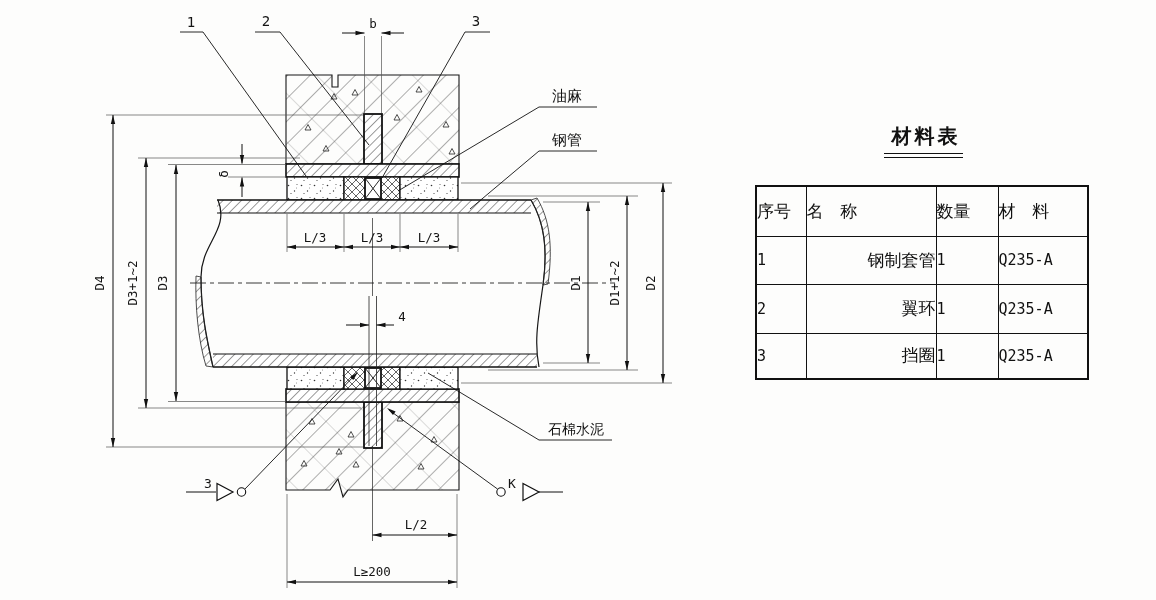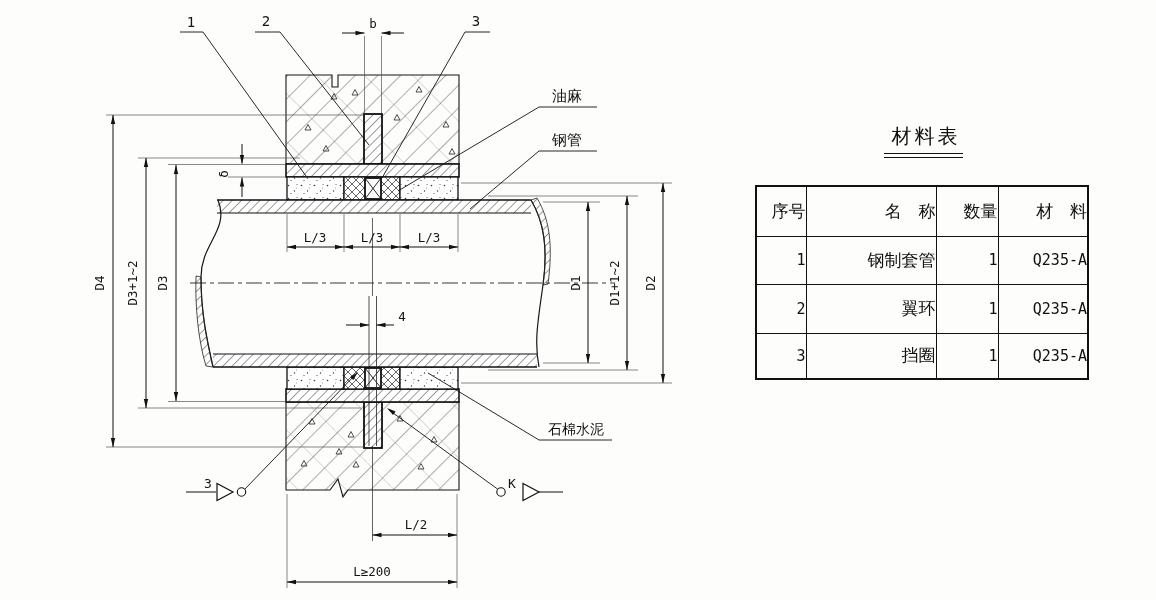"材料表" .mat-title { font-weight: 400 -> 700 }
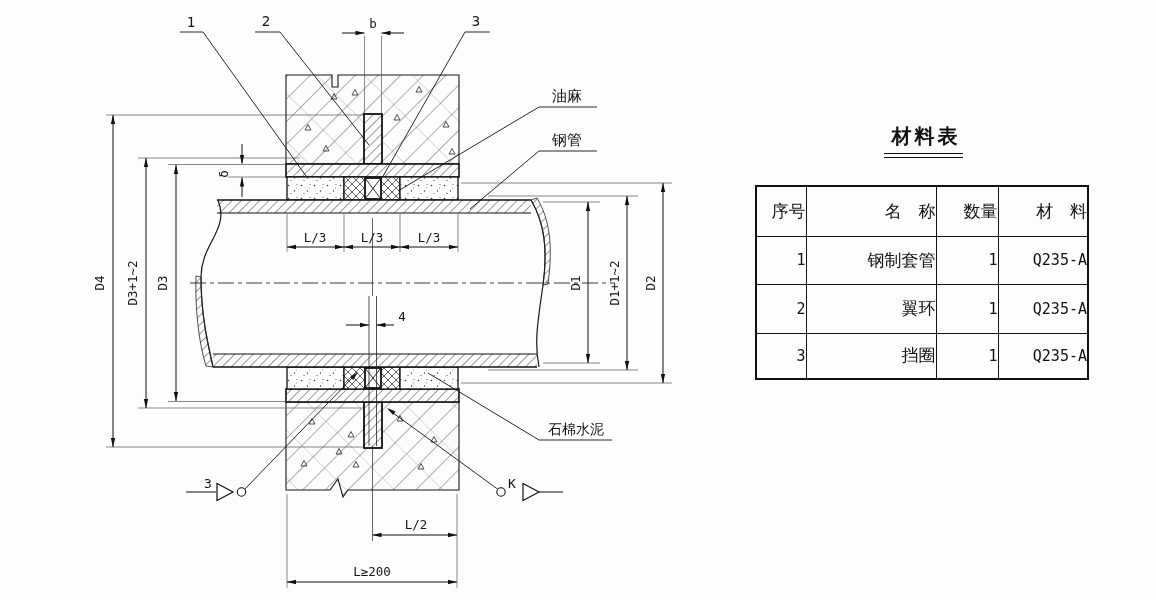"序号" table.mat td,table.mat th { text-align: right -> left }
